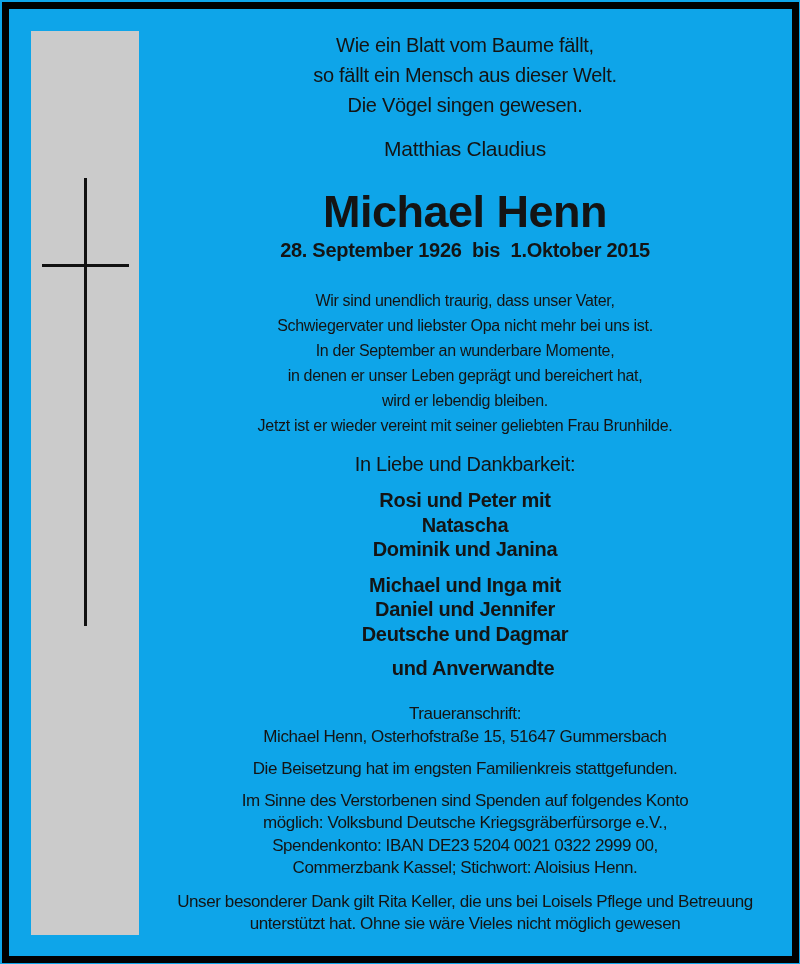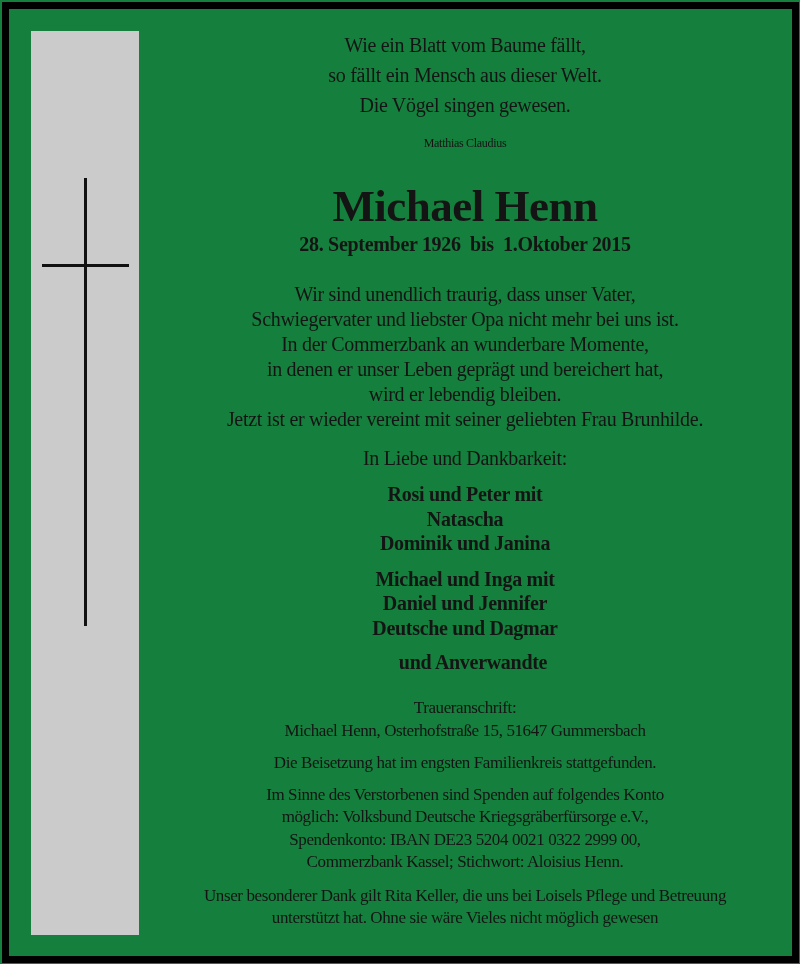"Wie ein Blatt vom Baume" .sheet { background: #15803d -> #0ea5e9; font-family: Liberation Serif, serif -> none }
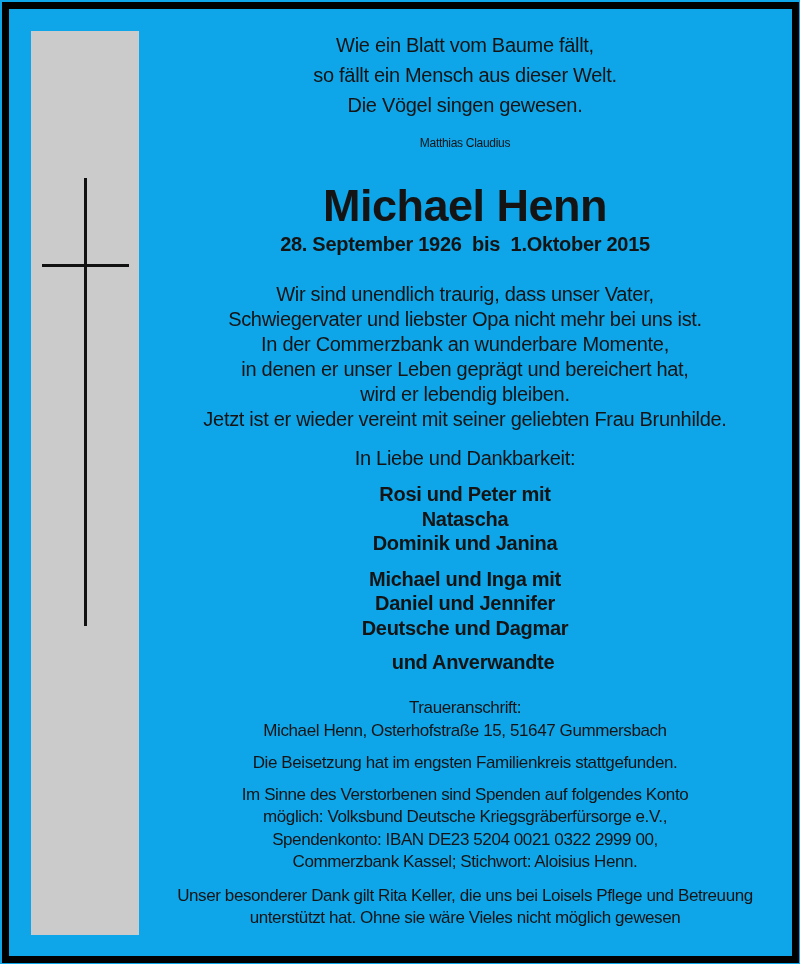"Matthias Claudius" .attribution { font-size: 12px -> 21px; margin-top: 12px -> 18px }
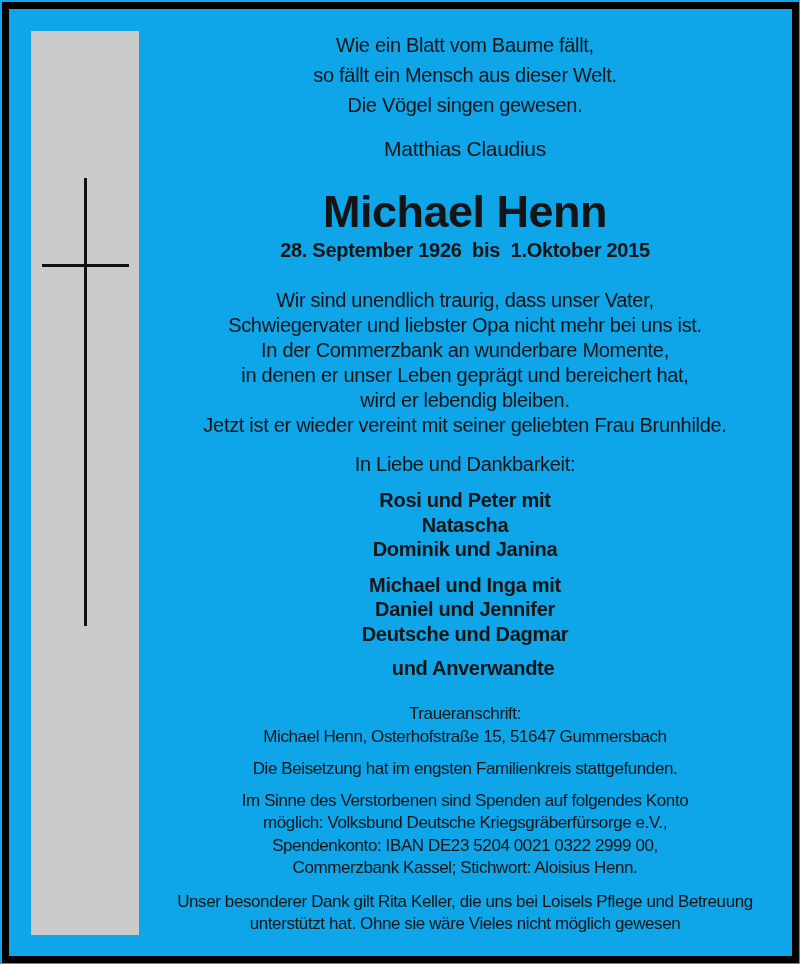"Wir sind unendlich traurig, dass" .obituary { font-size: 20px -> 16px }
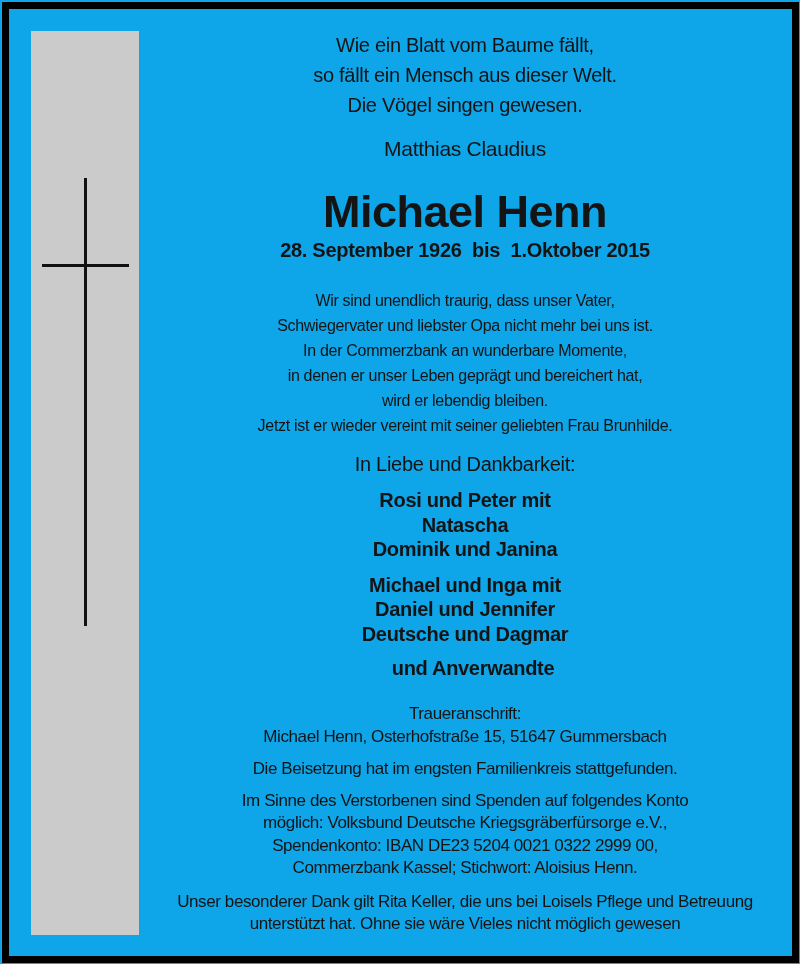"In der Commerzbank an wunderbare" div { text: Commerzbank -> September }
